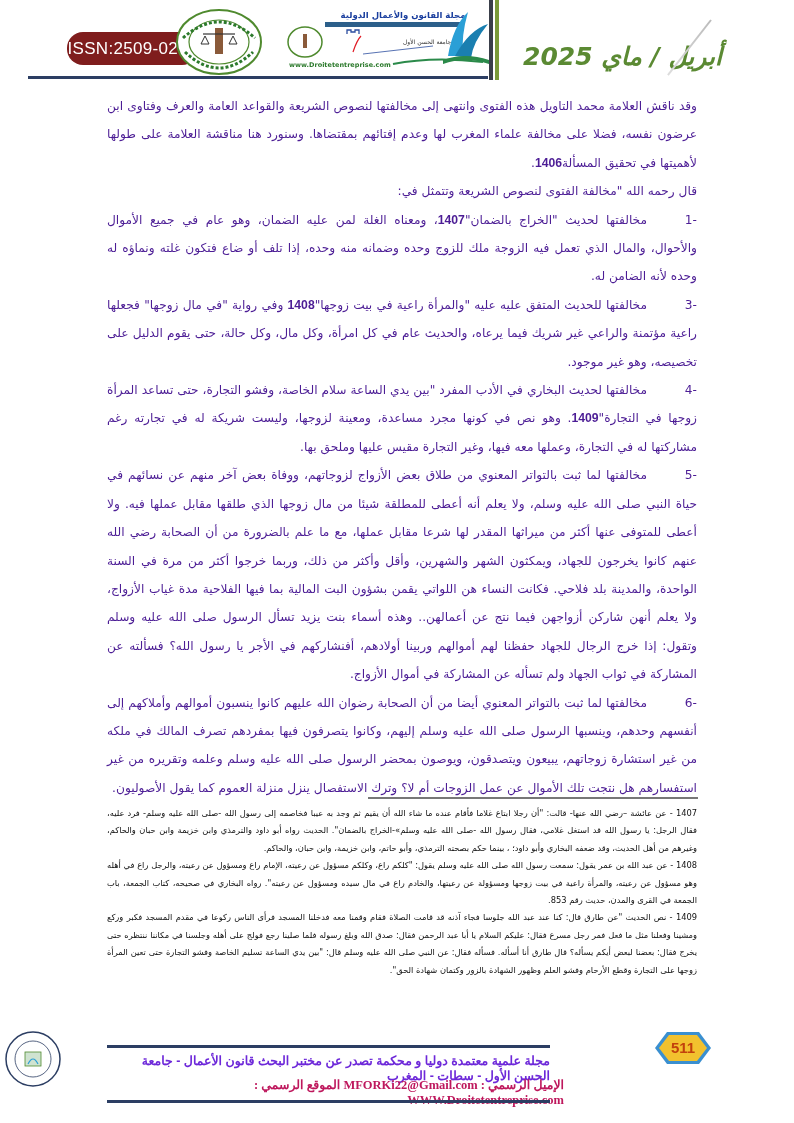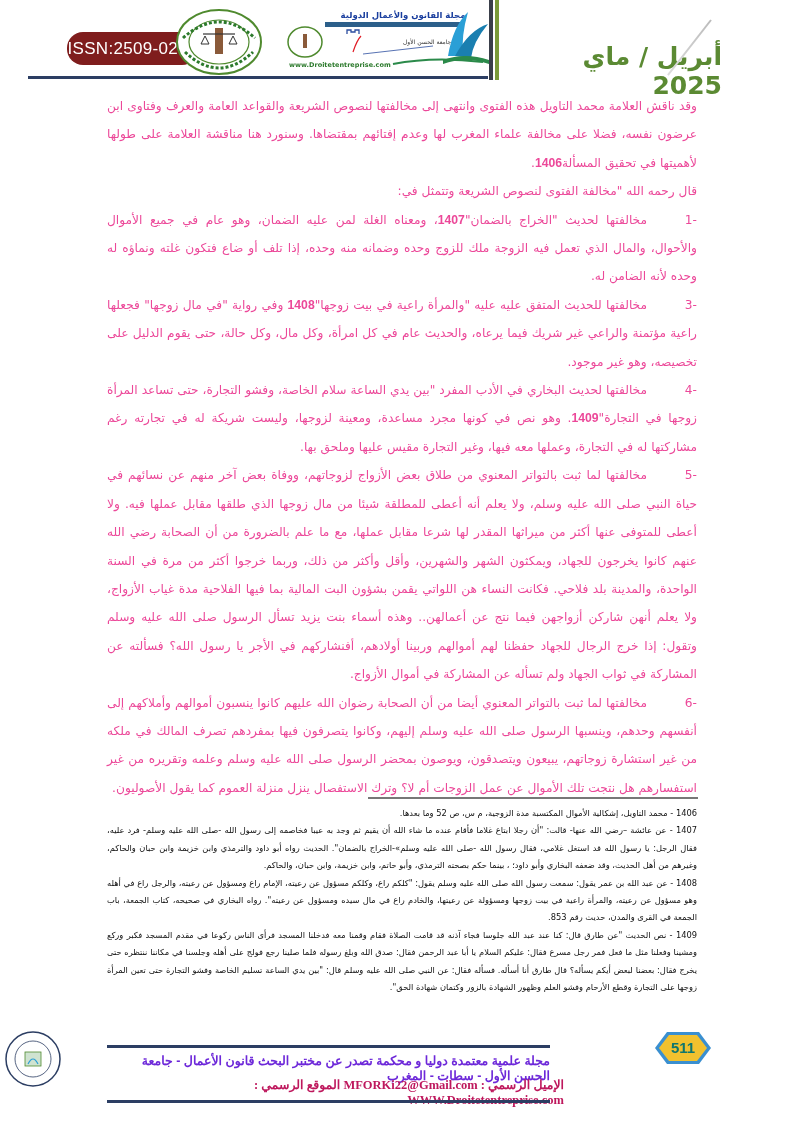"أبريل / ماي 2025" .issue-date { font-style: none -> italic }
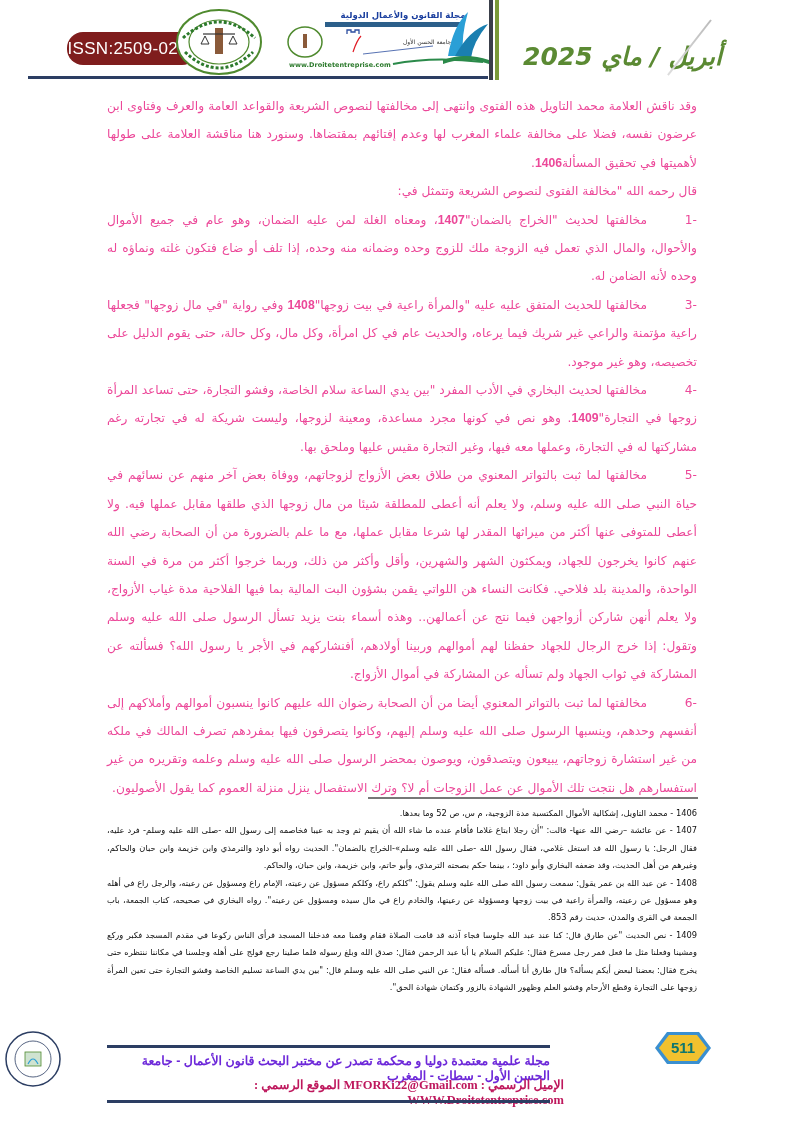"وقد ناقش العلامة محمد التاويل" .content { color: #ec4899 -> #4c1d95 }
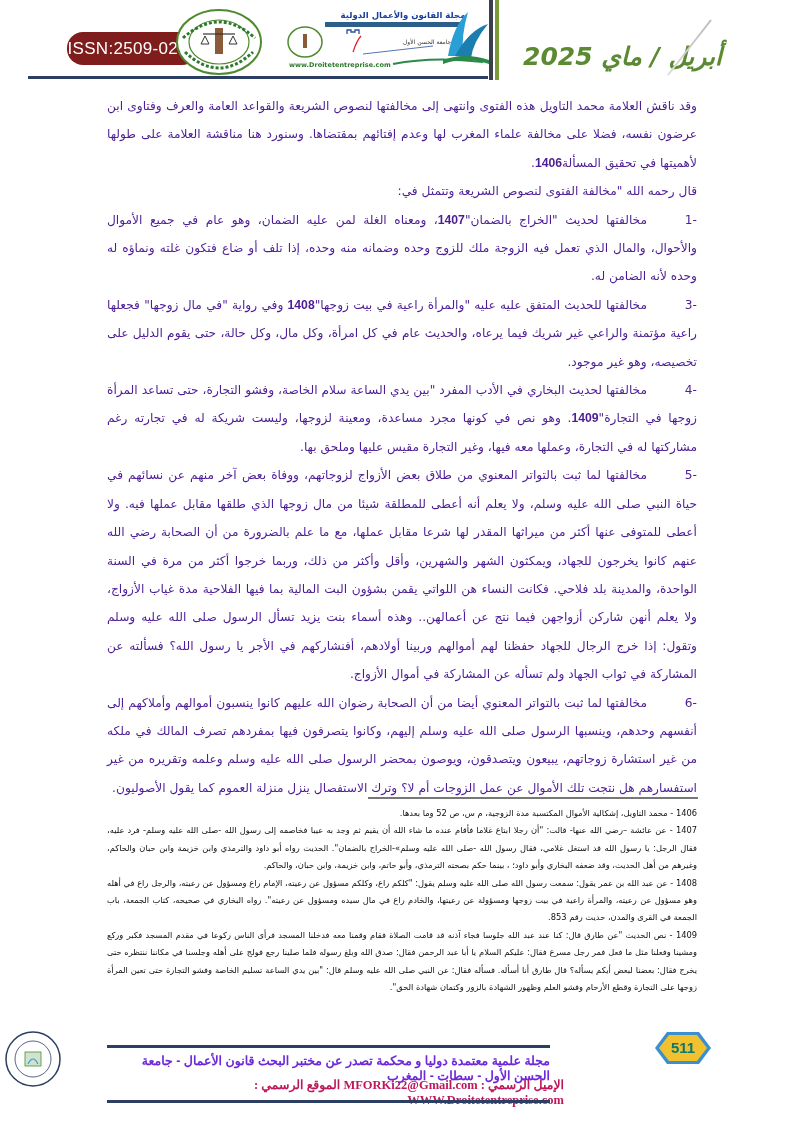"1406 - محمد التاويل، إشكالية" p { html: <p>1406 - محمد التاويل، إشكالية الأموال المكتسبة مدة الزوجية، م س، ص 52 وما بعدها.</p> -> none }
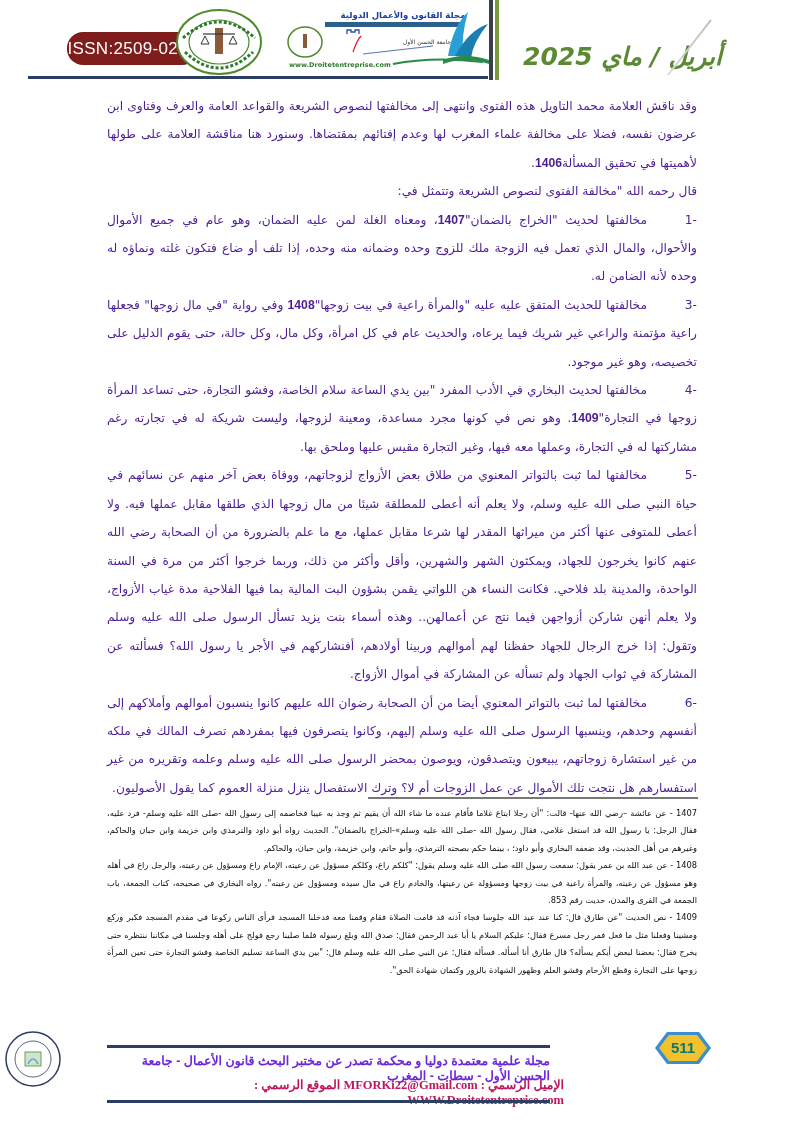"511" .page-badge span { color: #0f766e -> #c2410c }
